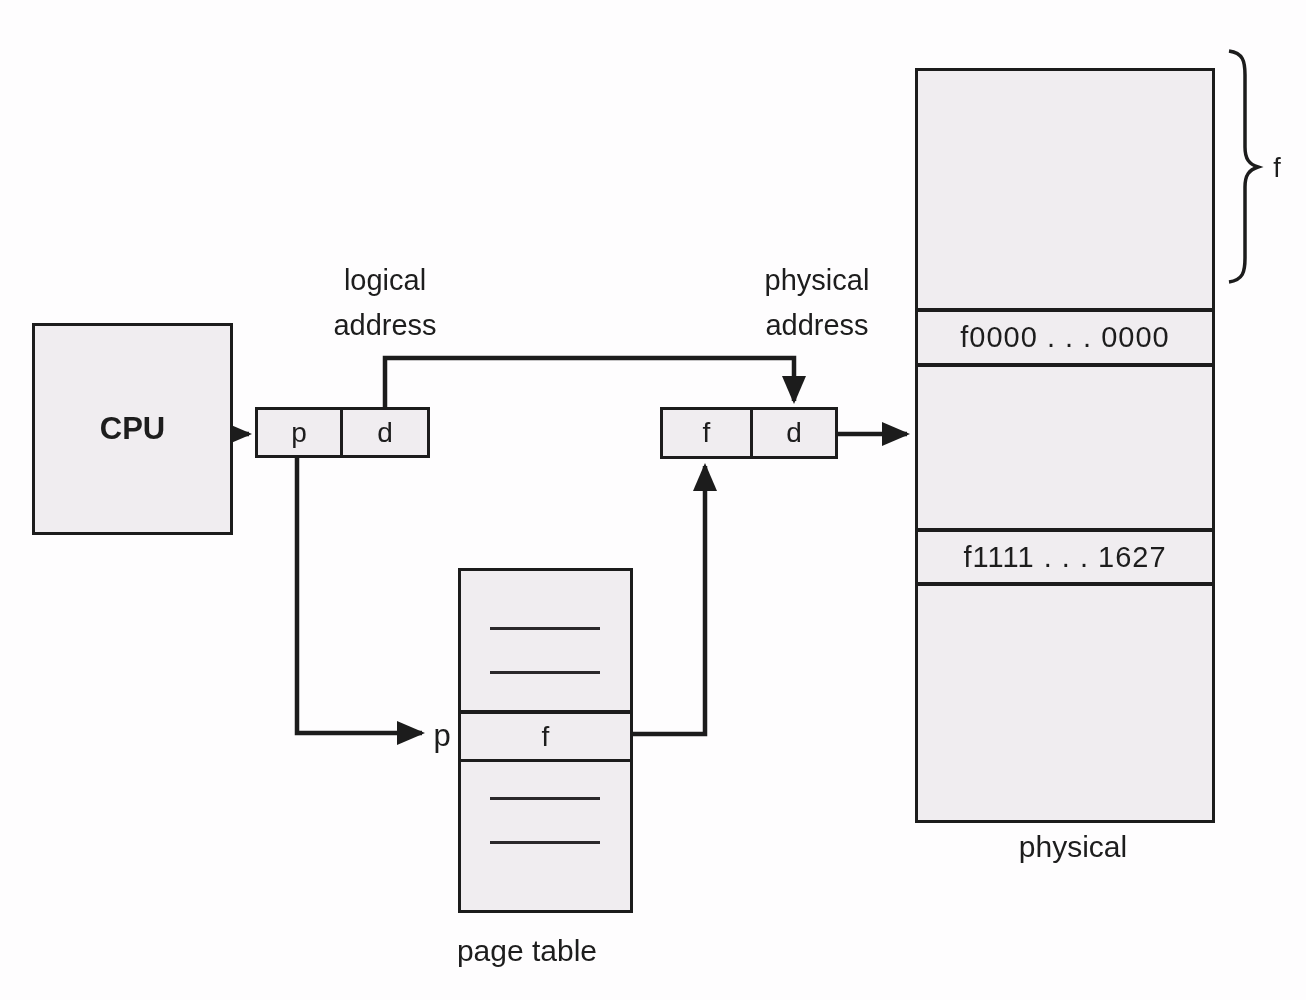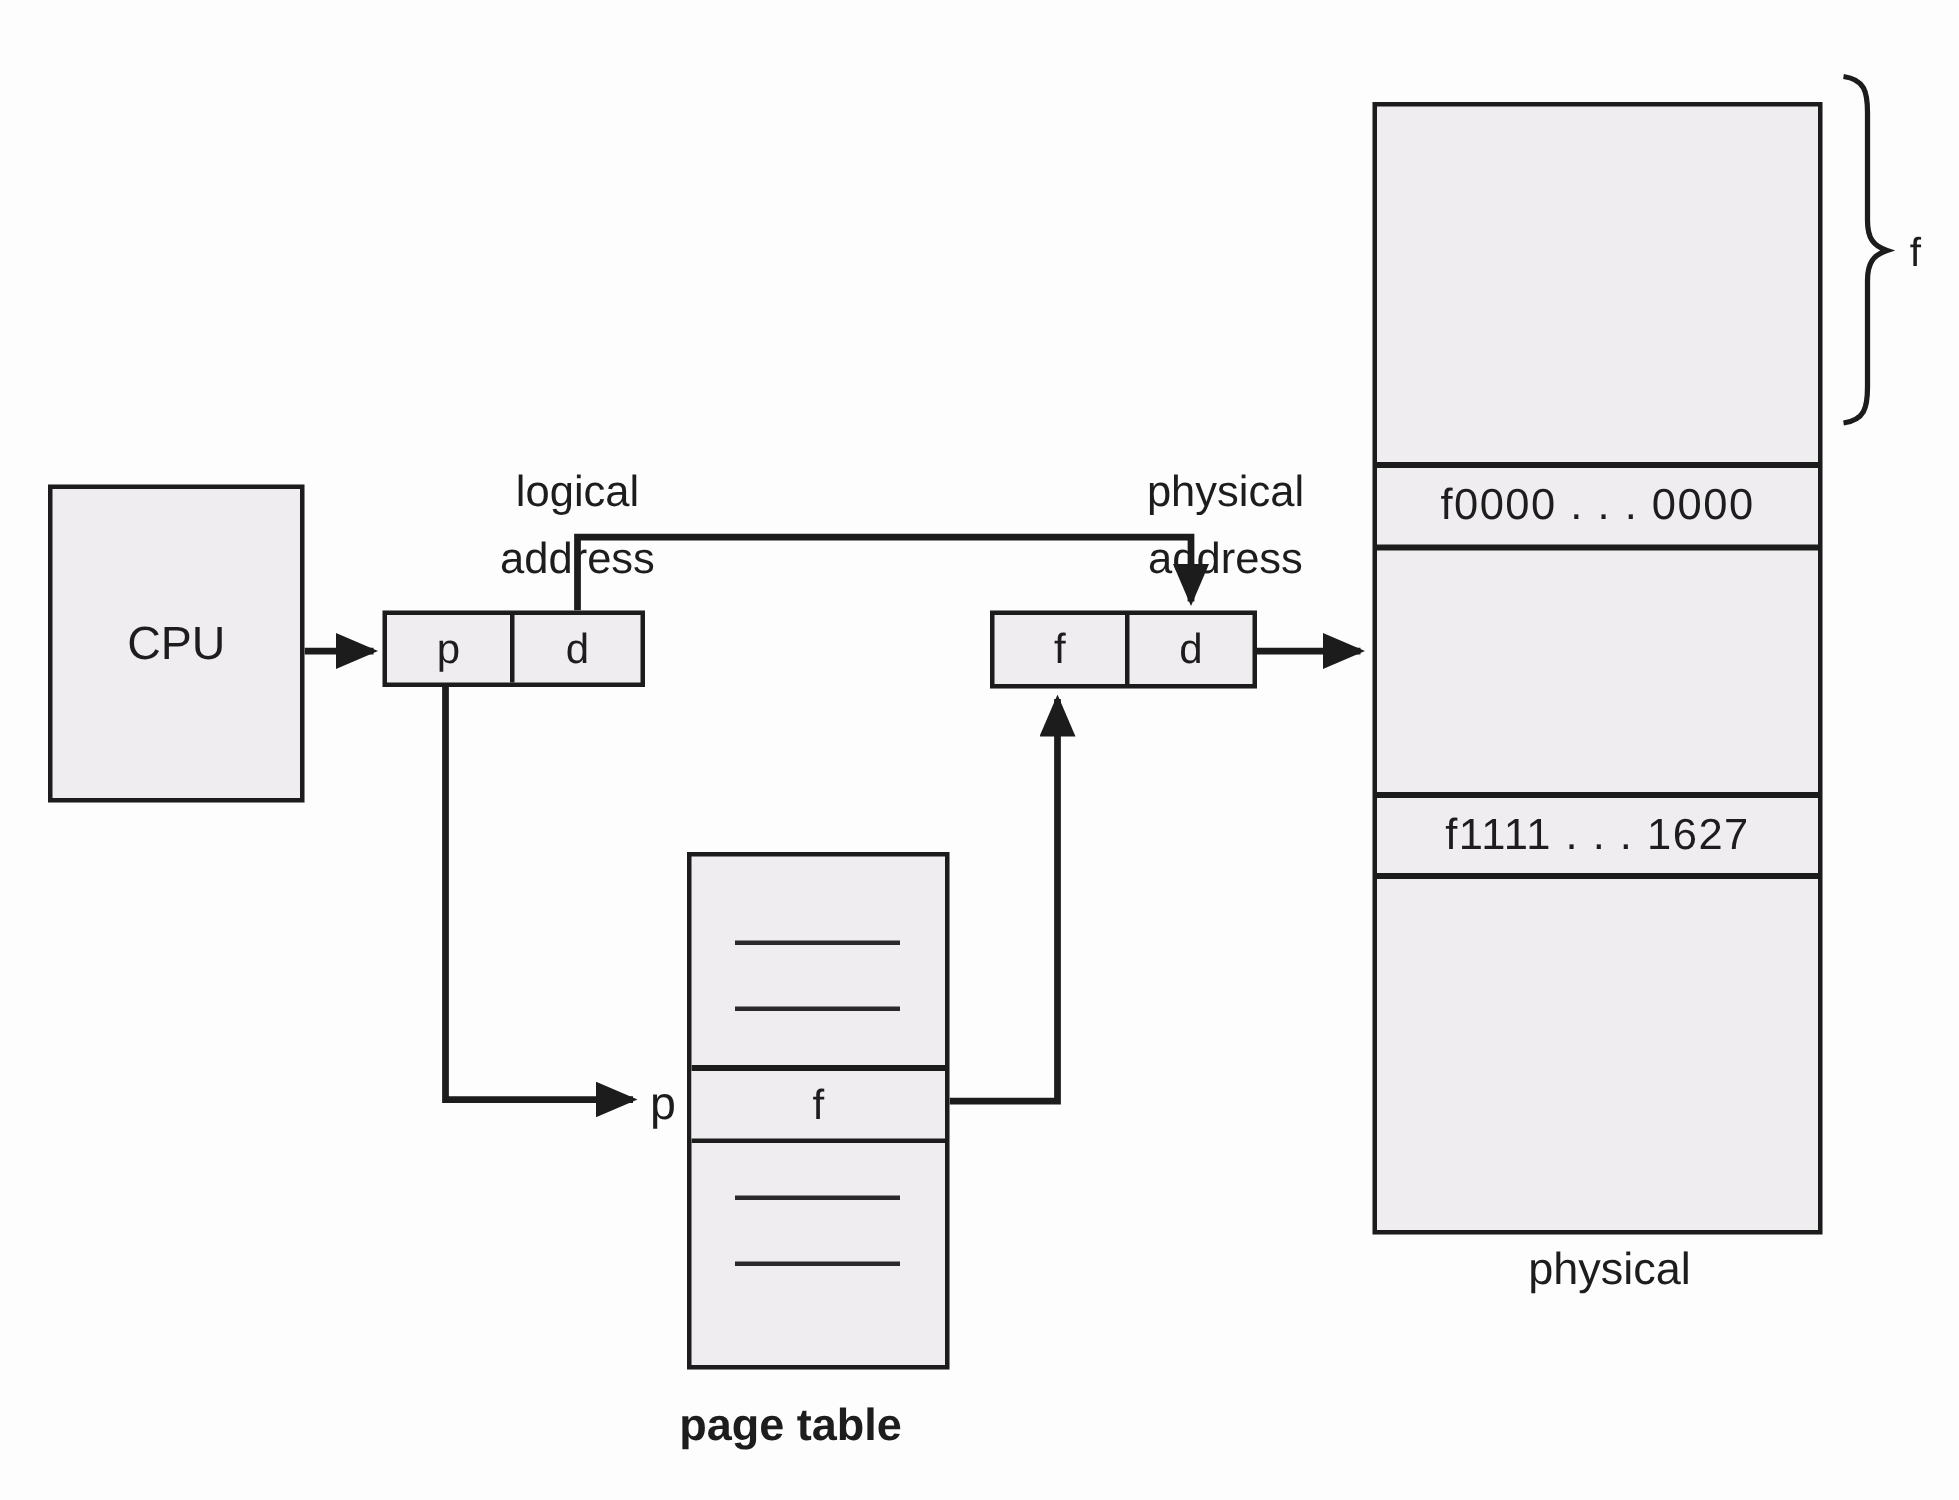"logical" .lbl-29 { margin-top: 48px -> none }
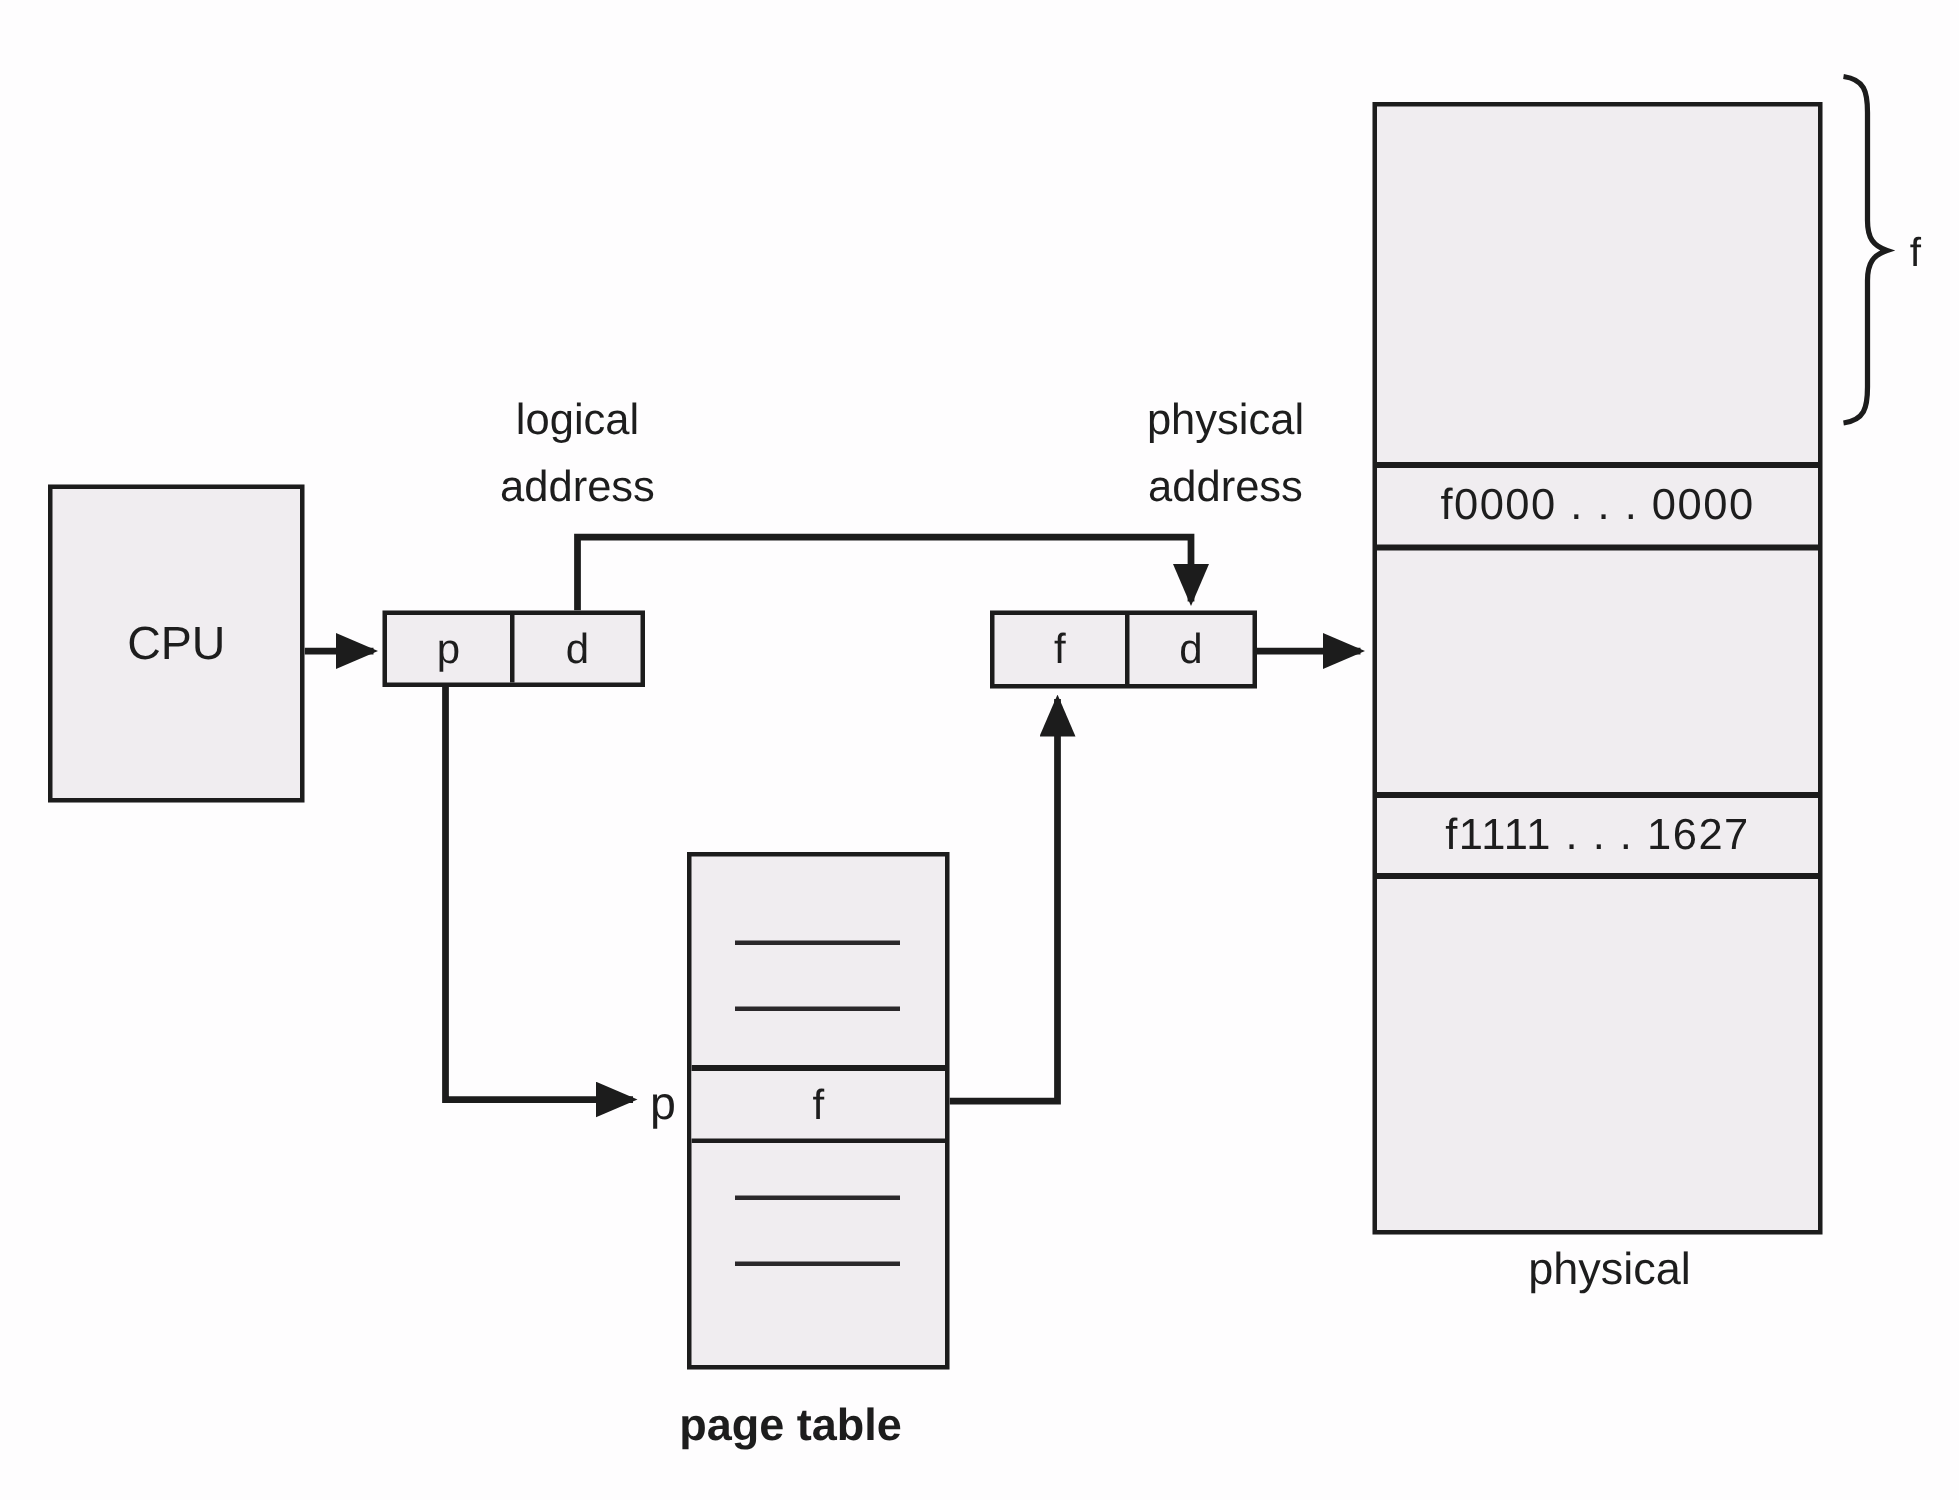"CPU" .cpu { font-weight: none -> bold; width: 171px -> 201px }
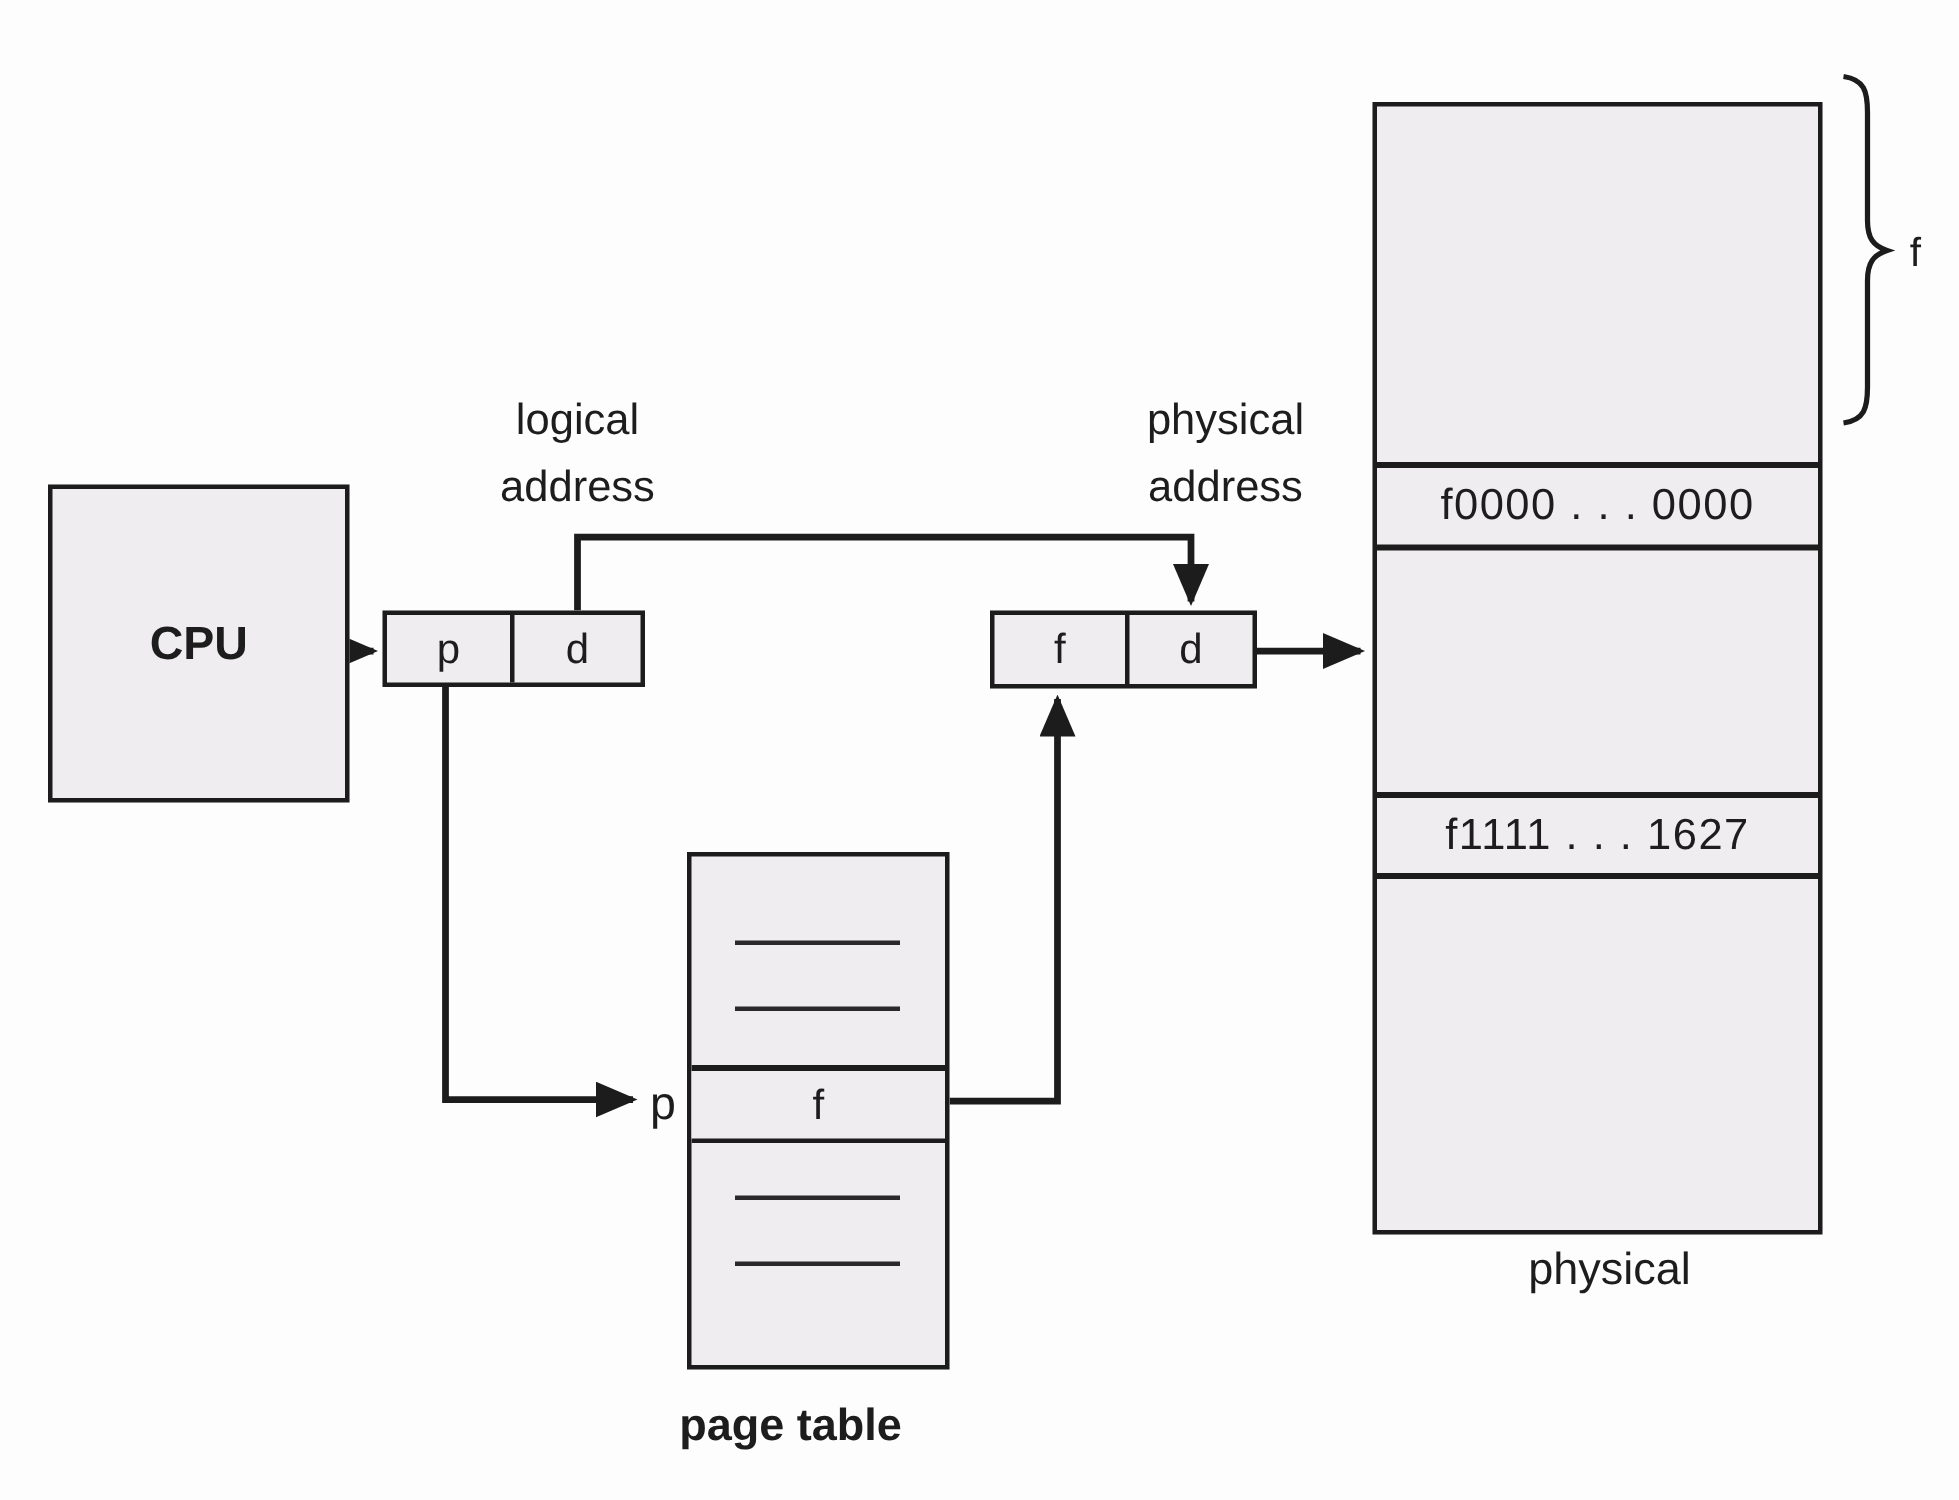"page table" div.label { font-weight: bold -> none }
